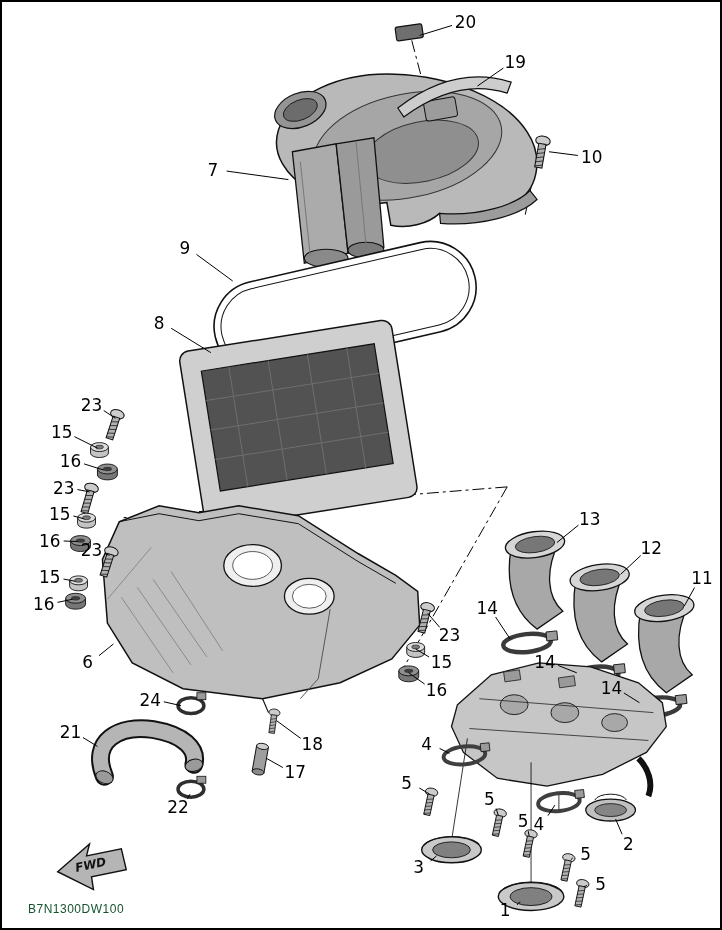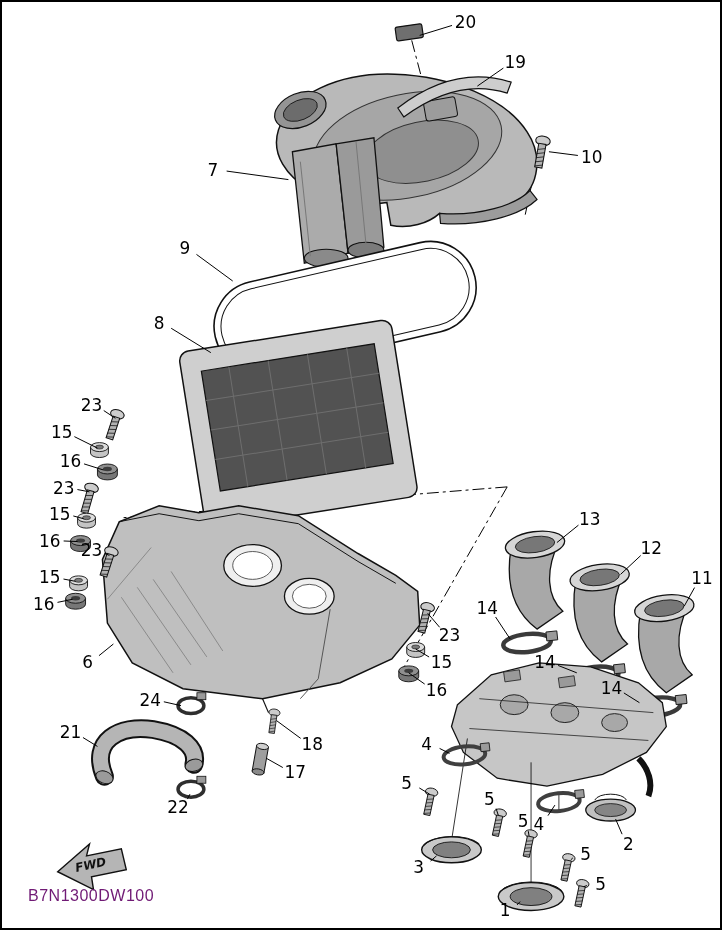"B7N1300DW100" .code { bottom: 23px -> 12px; color: #701a75 -> #14532d; font-size: 16px -> 12px }
